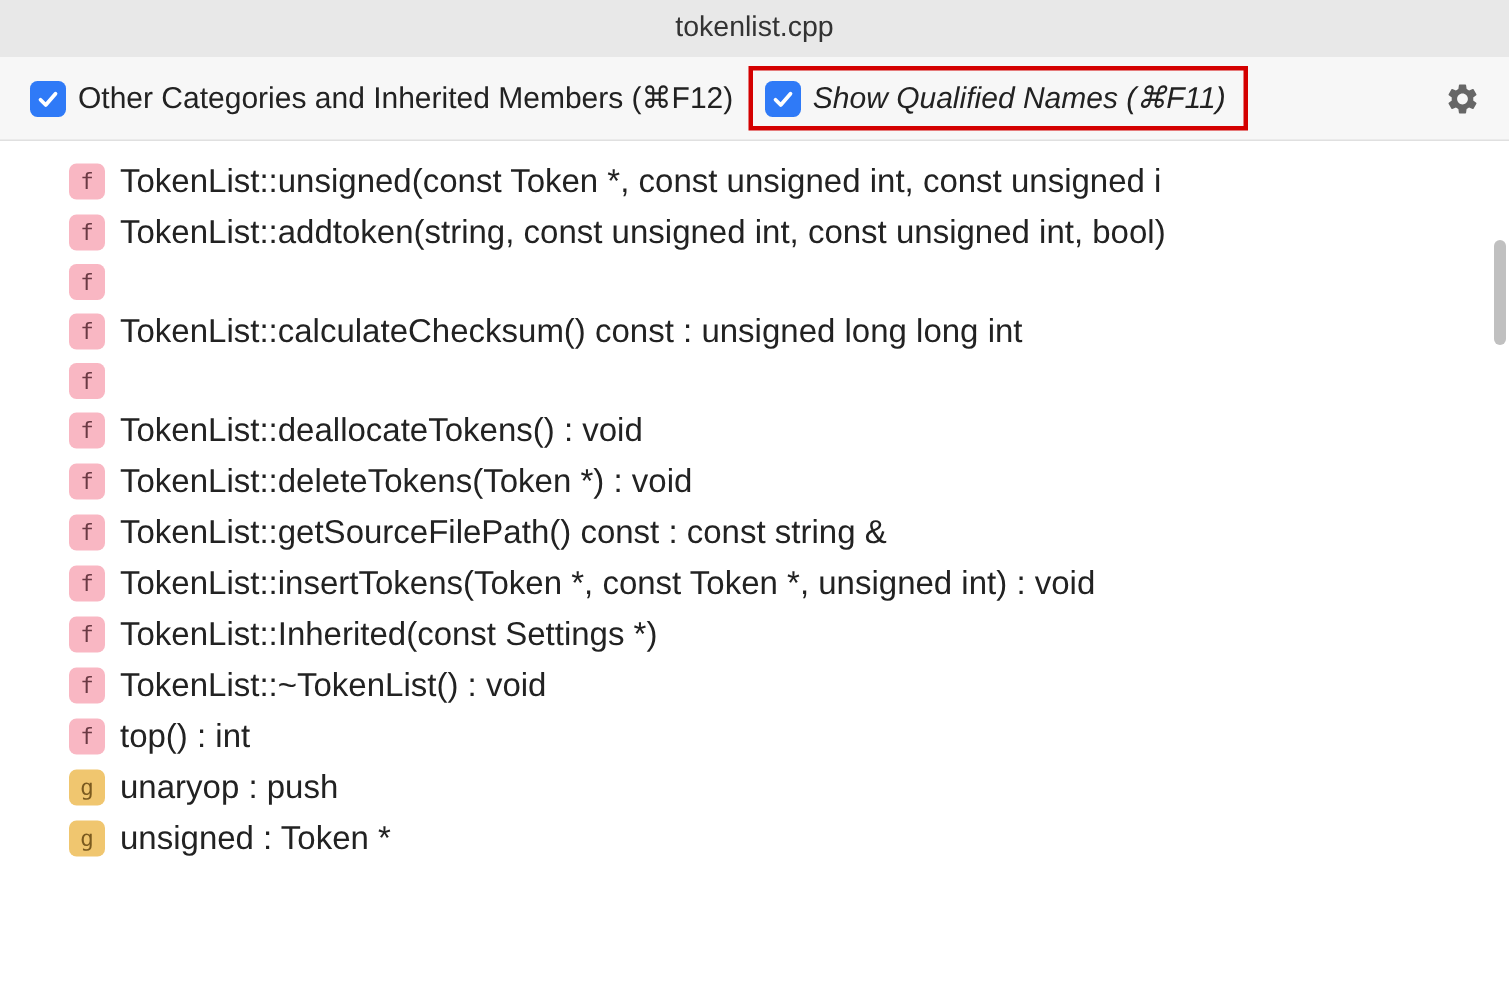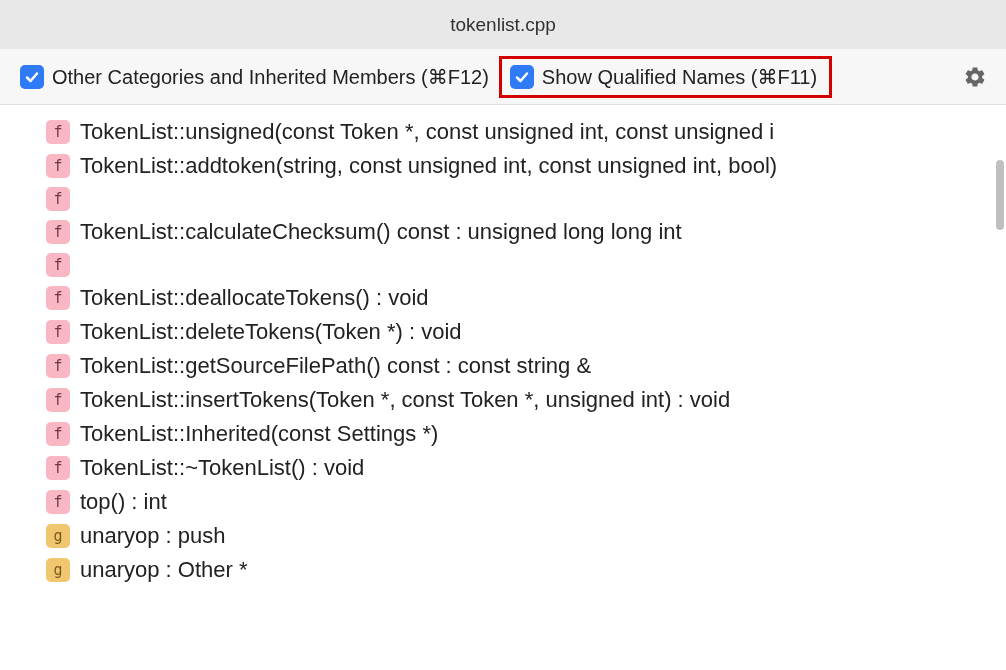"tokenlist.cpp" .title-bar { height: 49px -> 38px }
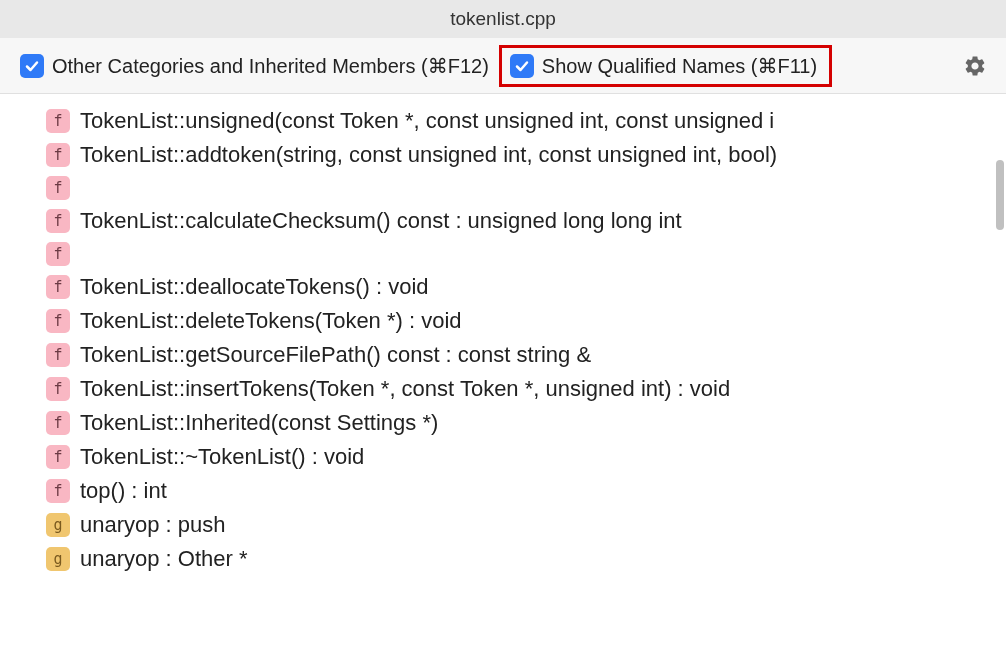"Show Qualified Names (⌘F11)" .highlight-box { font-style: none -> italic }
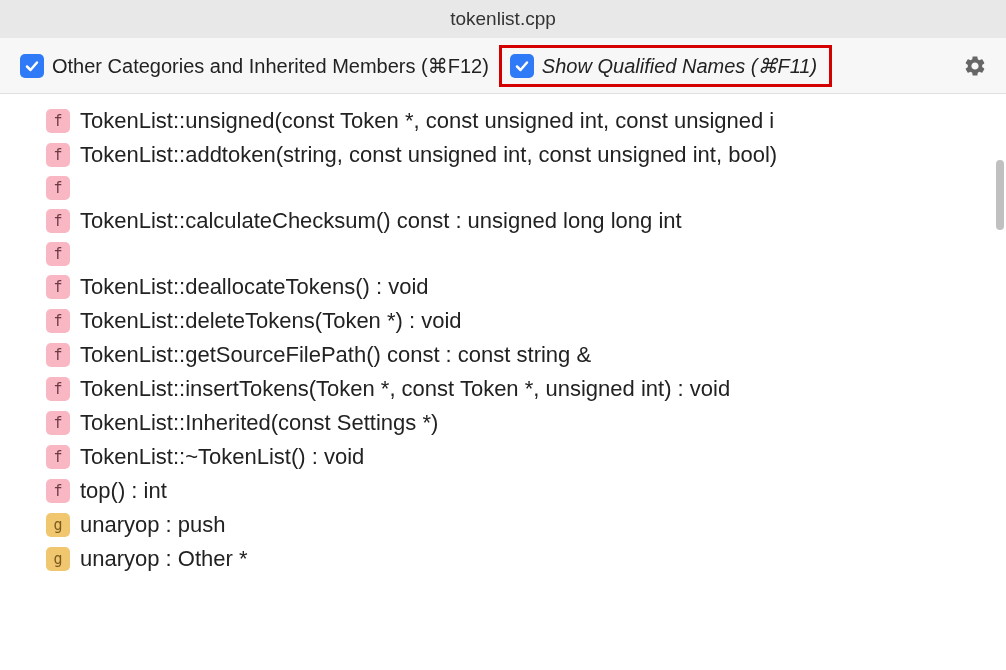"unaryop : Other *" span { text: unaryop : Other -> unsigned : Token }
